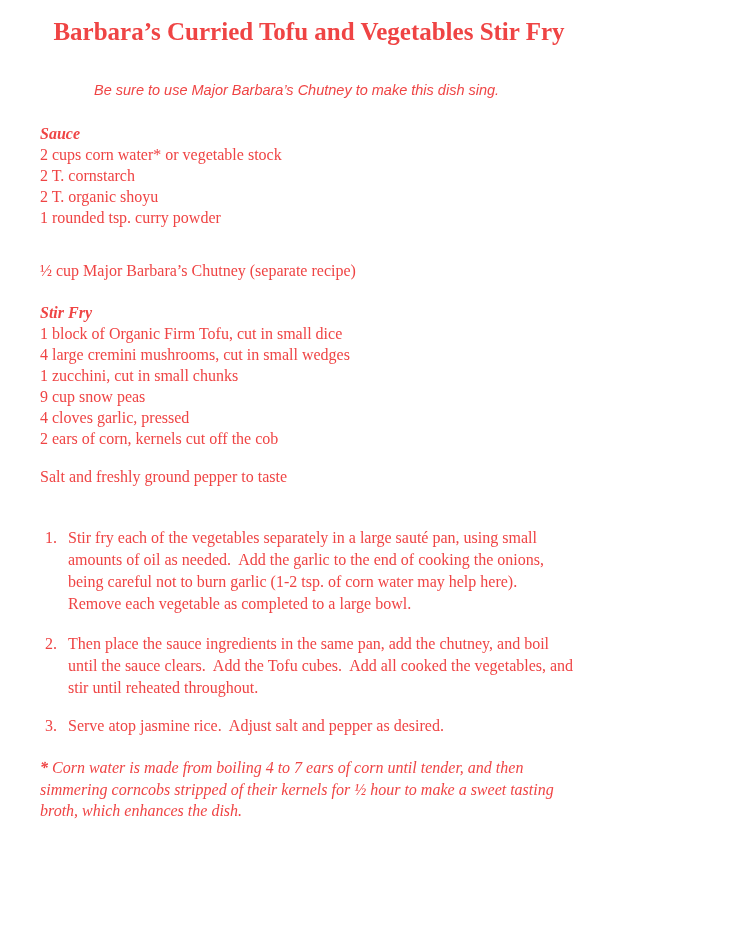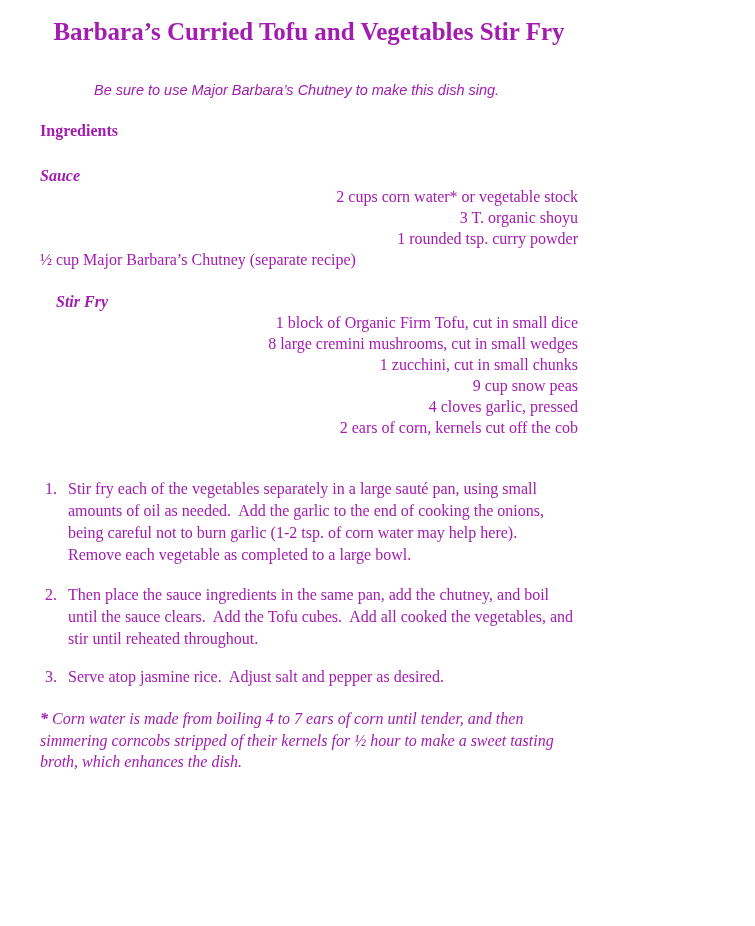"Barbara’s Curried Tofu and Vegetables" .page { color: #a21caf -> #ef4444 }
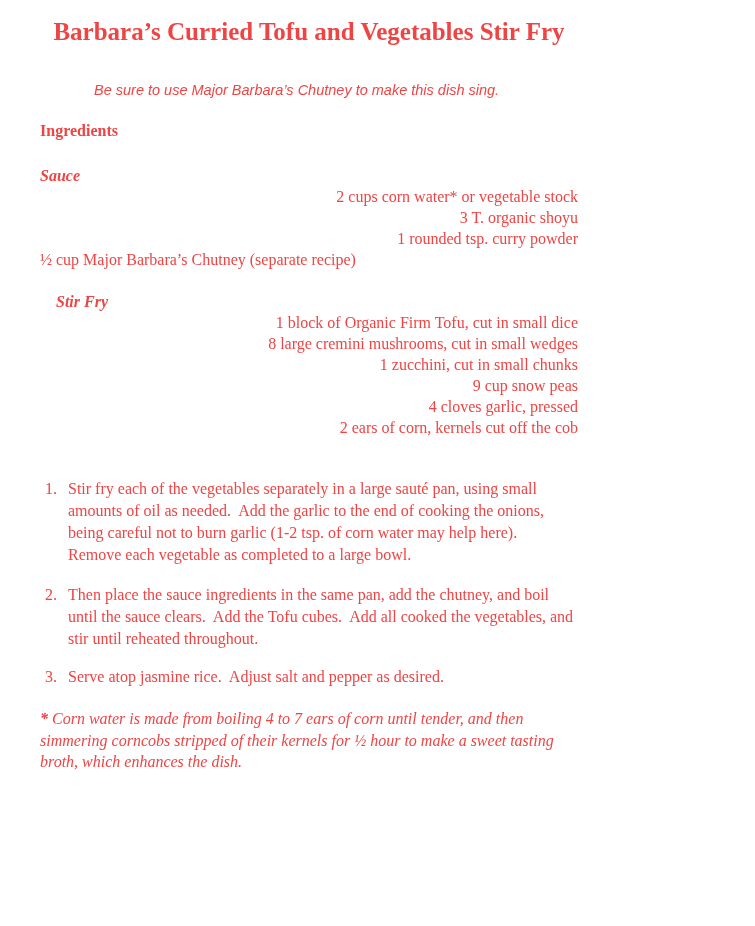"Ingredients" div.ingredients-heading { html: <div>Ingredients</div> -> none }
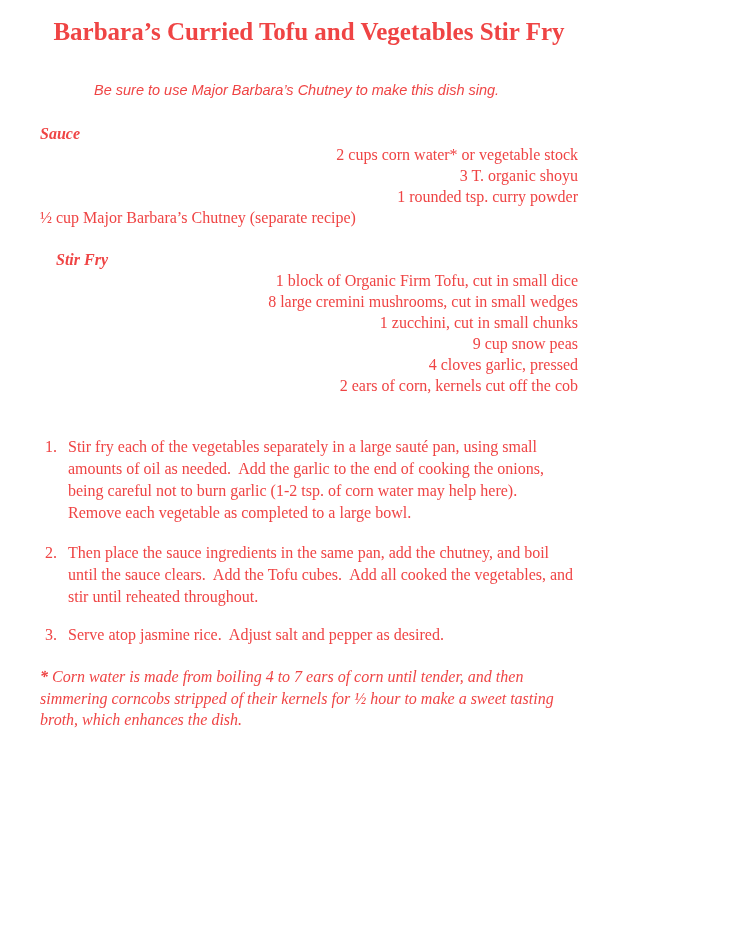"2 cups corn water* or" .ing-line { text-align: right -> none }
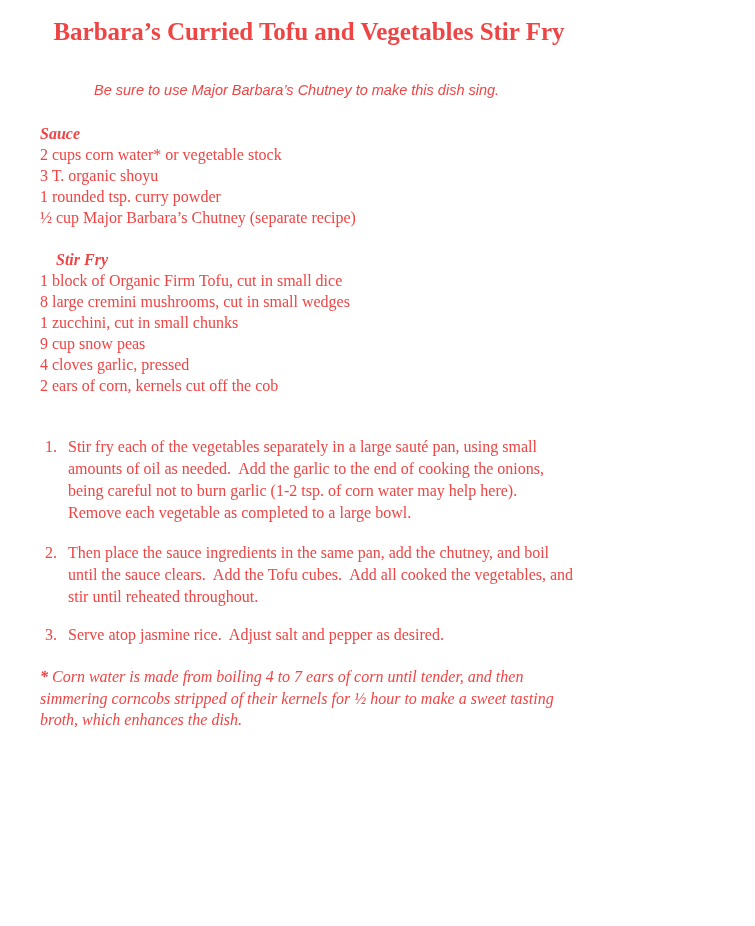"2 T. cornstarch" div.ing-line { html: none -> <div>2 T. cornstarch</div> }
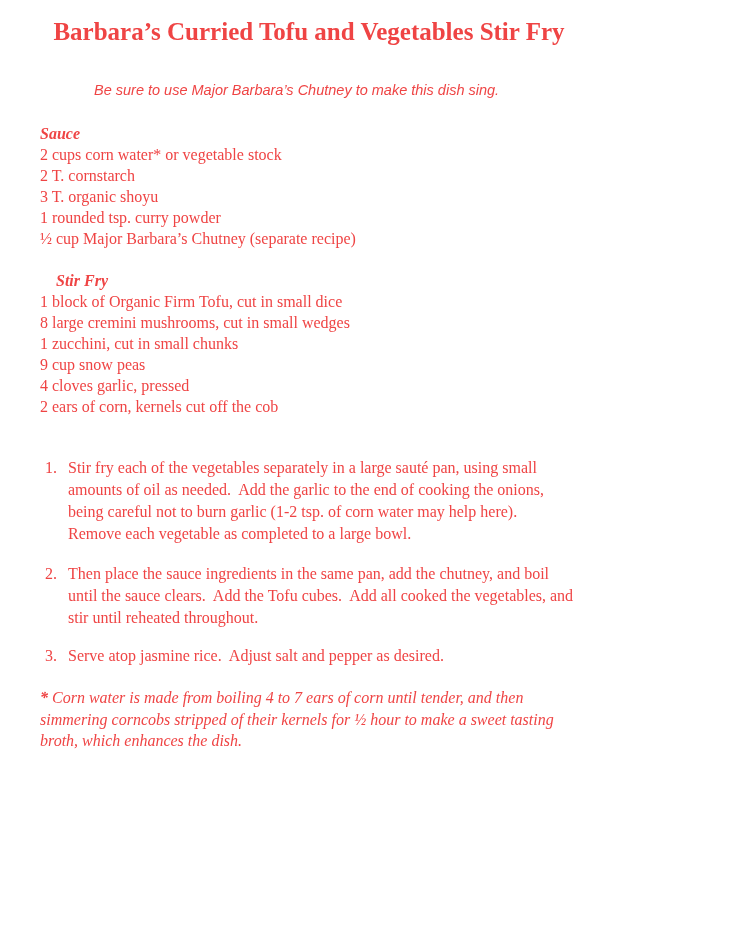"3 T. organic shoyu" div.ing-line { text: 3 -> 2 }
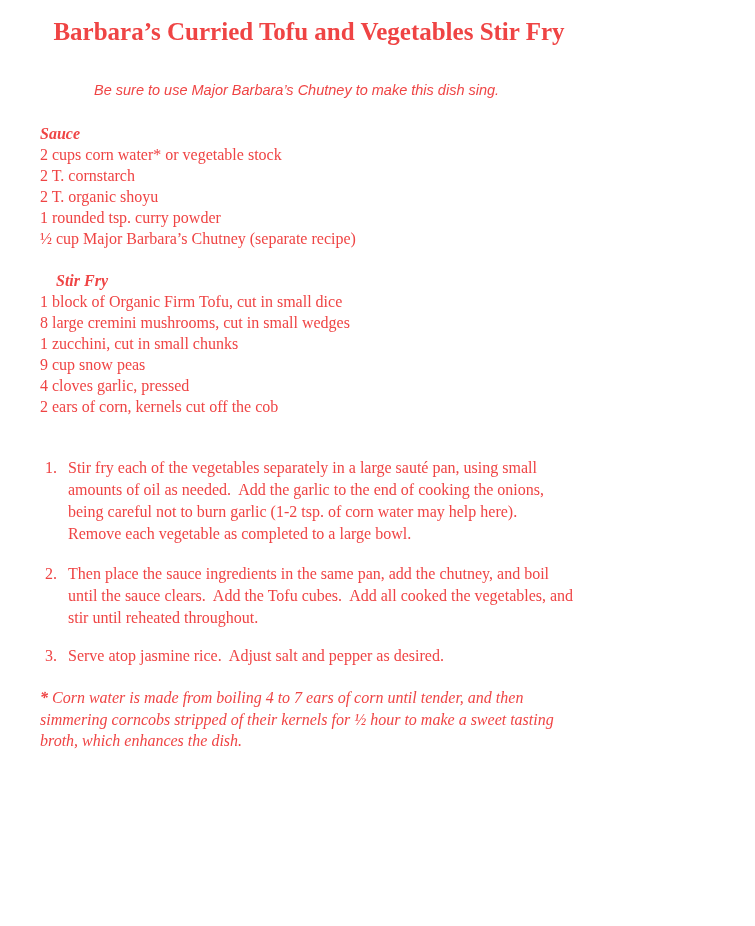"½ cup Major Barbara’s Chutney" .chutney-line { margin-top: 0 -> 32px }
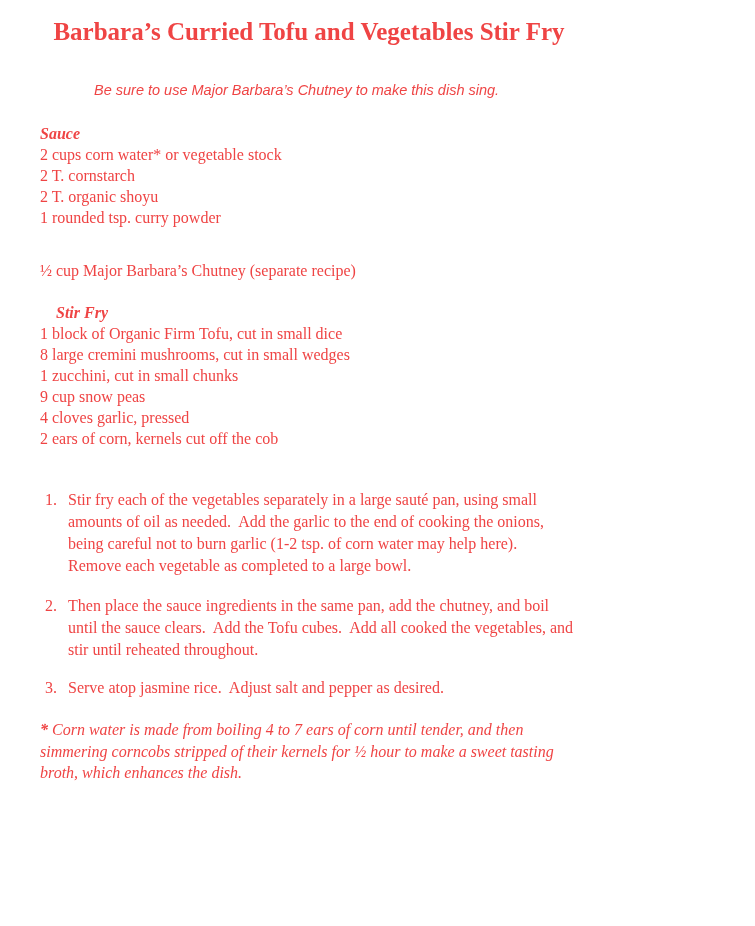"Stir Fry" .stirfry-heading { margin-left: 16px -> none }
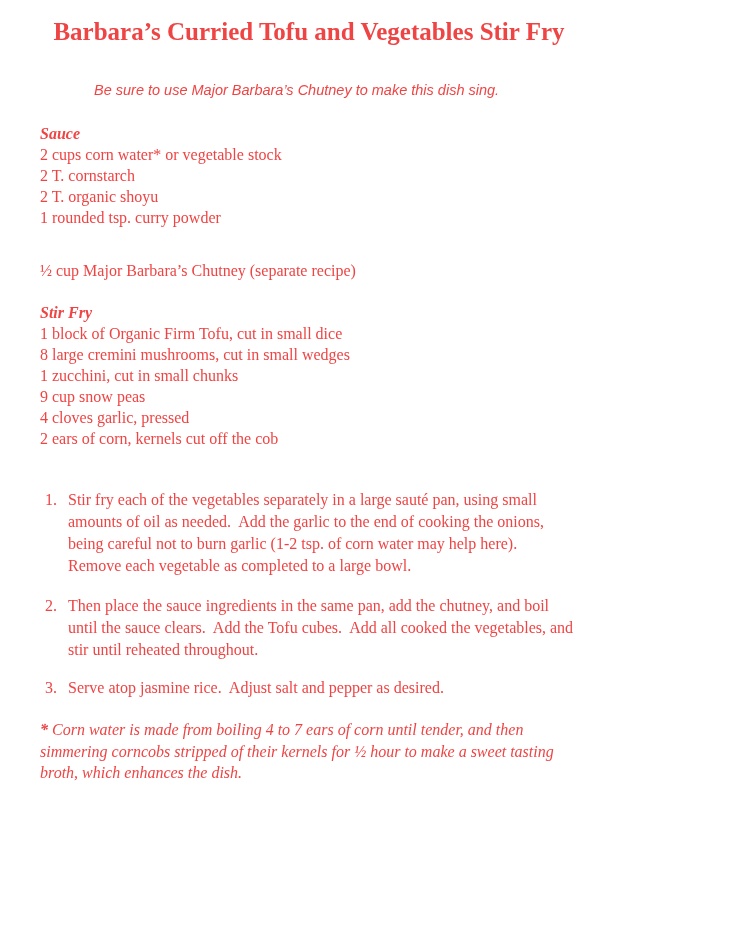"8 large cremini mushrooms, cut" div.ing-line { text: 8 -> 4 }
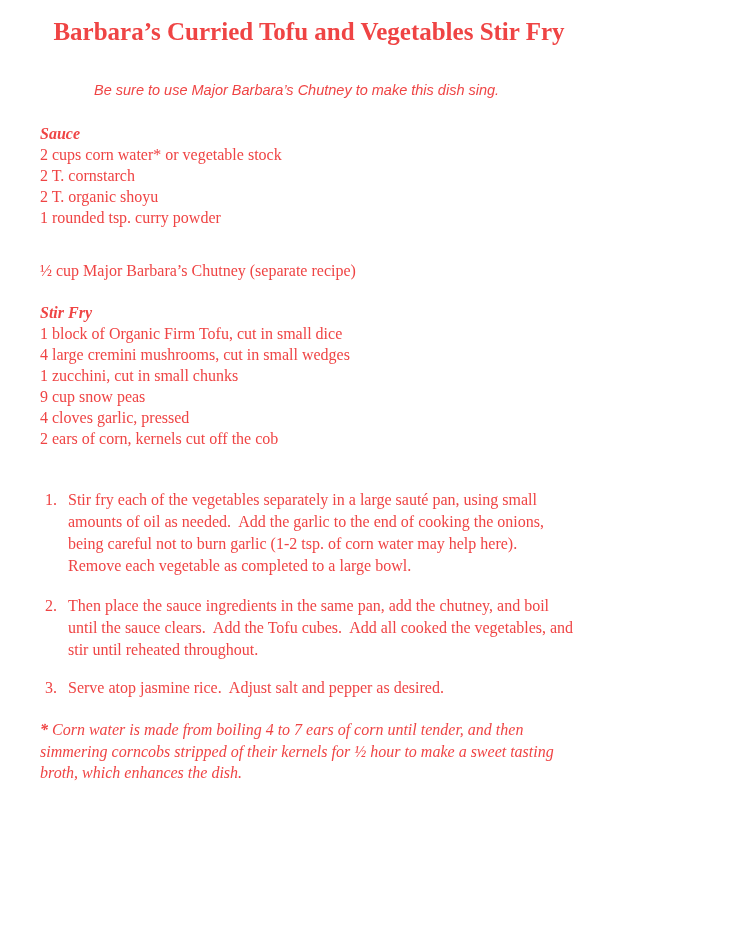"Salt and freshly ground pepper" div.salt-line { html: none -> <div>Salt and freshly ground pepper to taste</div> }
